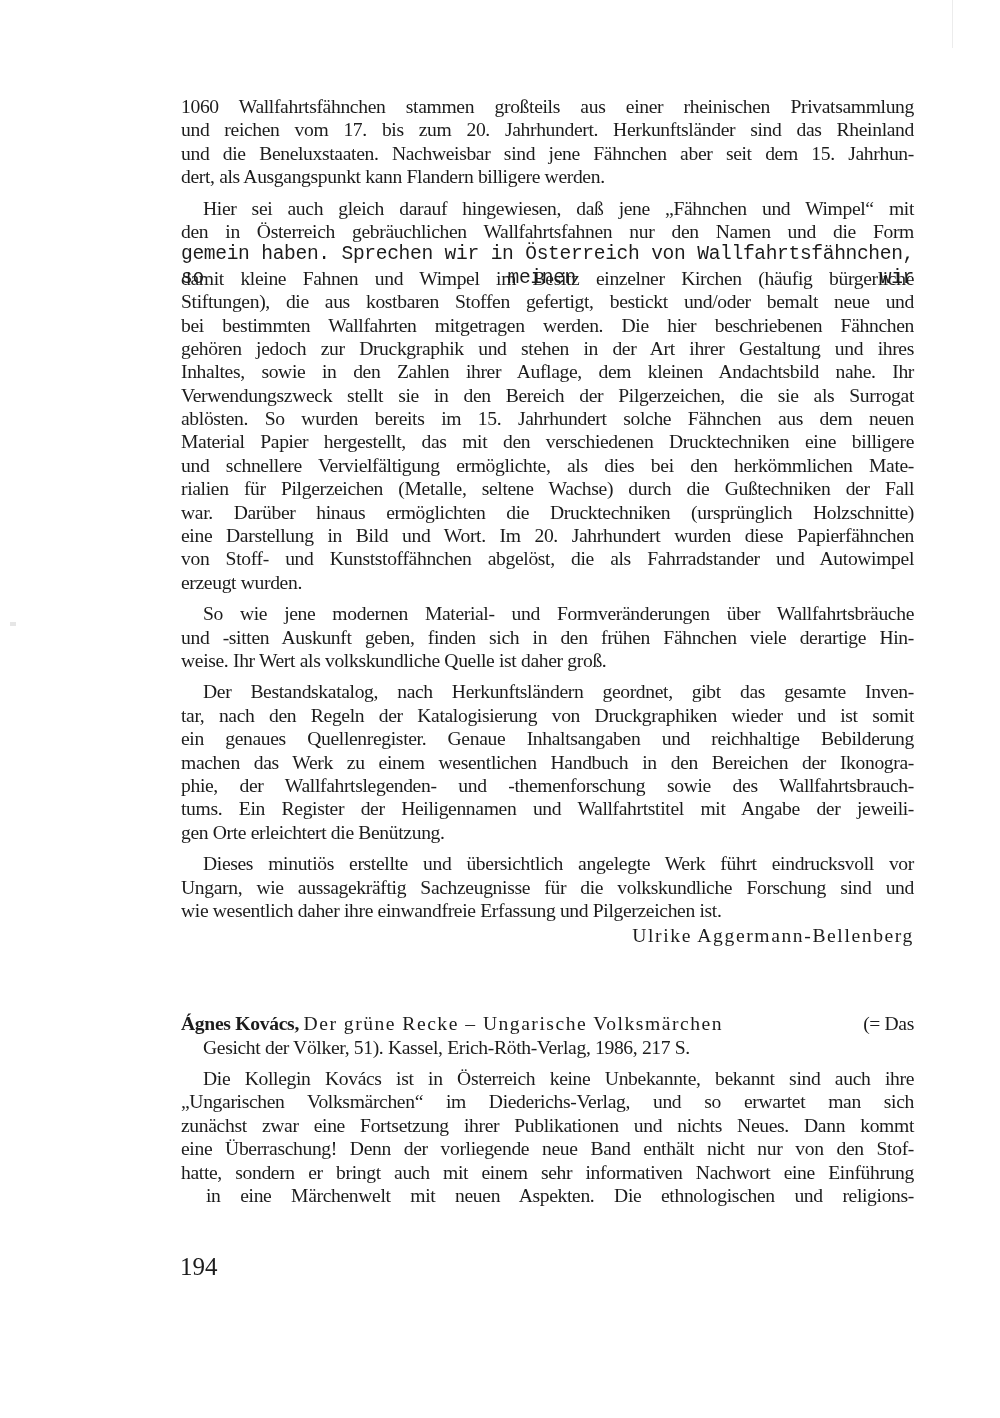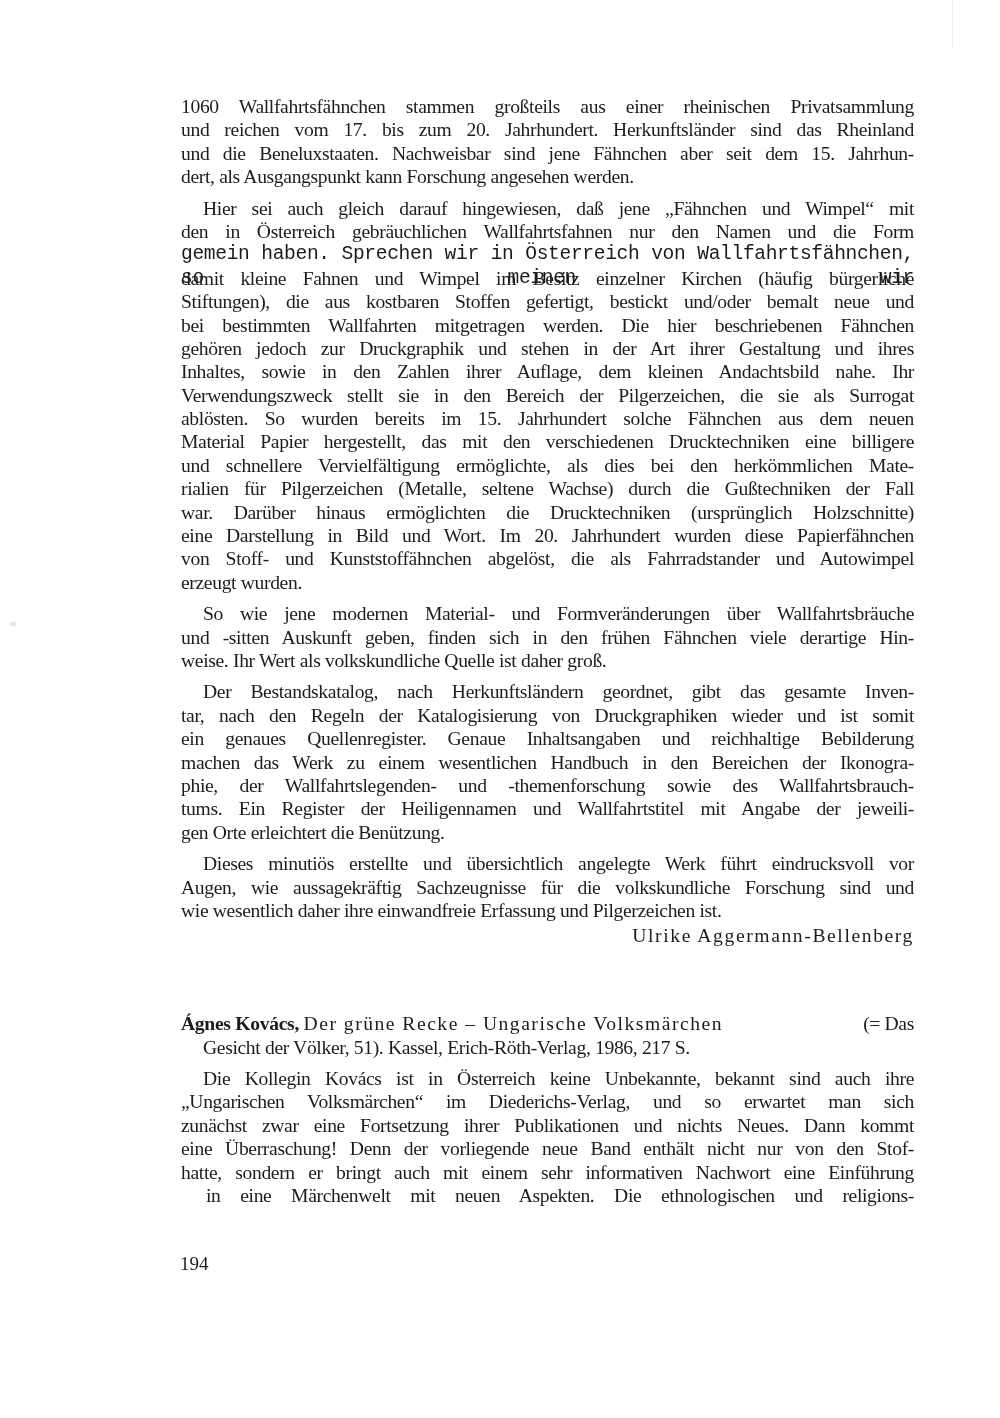"dert, als Ausgangspunkt kann Forschung" span.line { text: Forschung angesehen -> Flandern billigere }
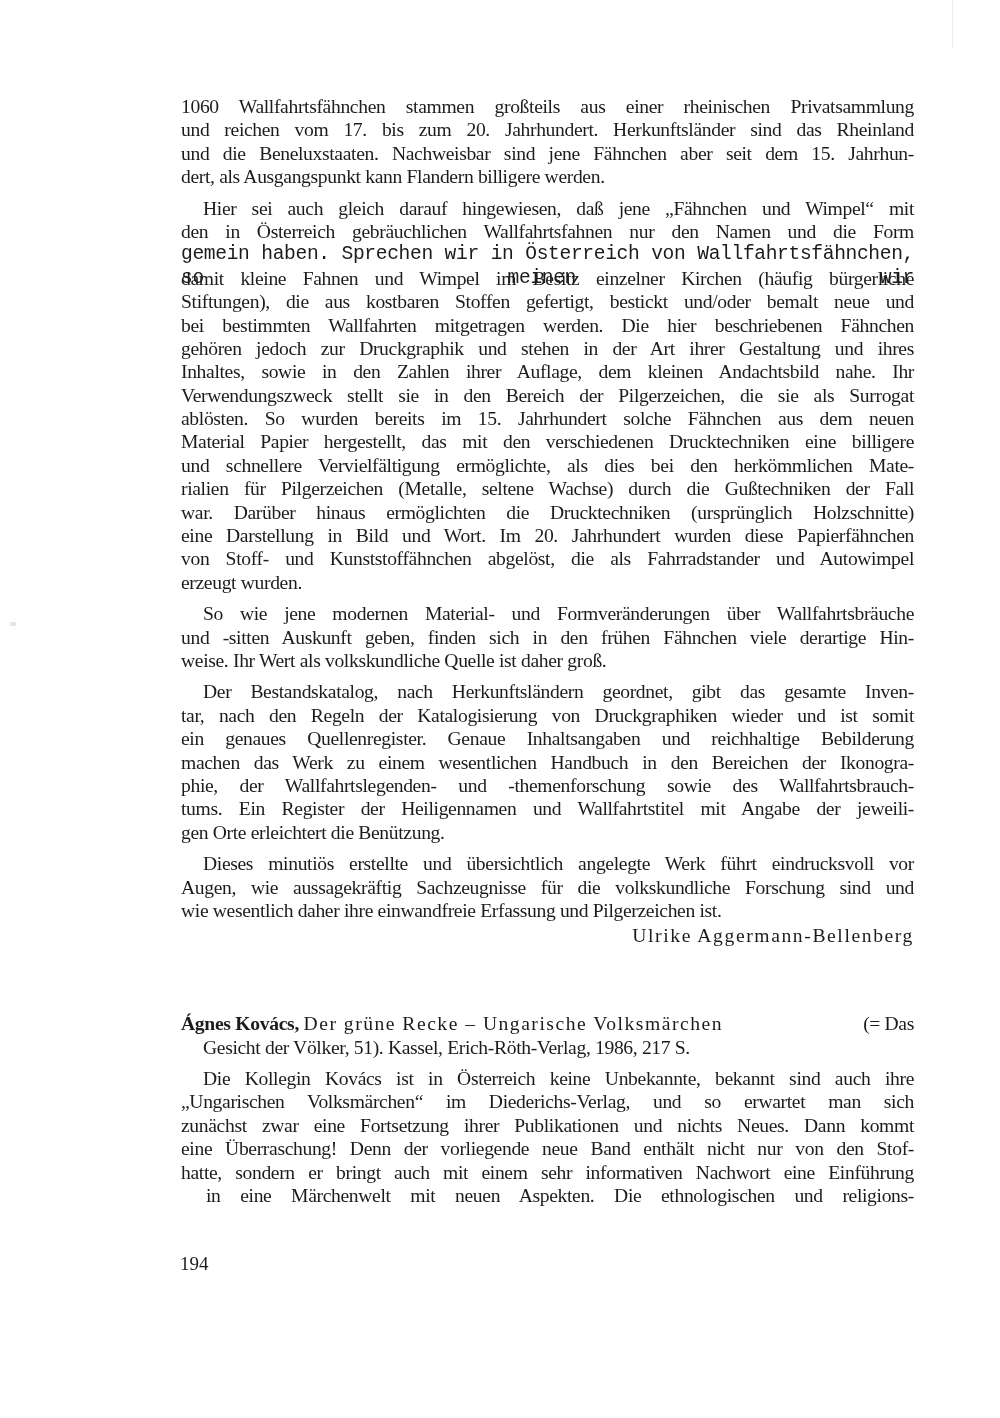"Augen, wie aussagekräftig Sachzeugnisse" span.line { text: Augen -> Ungarn }
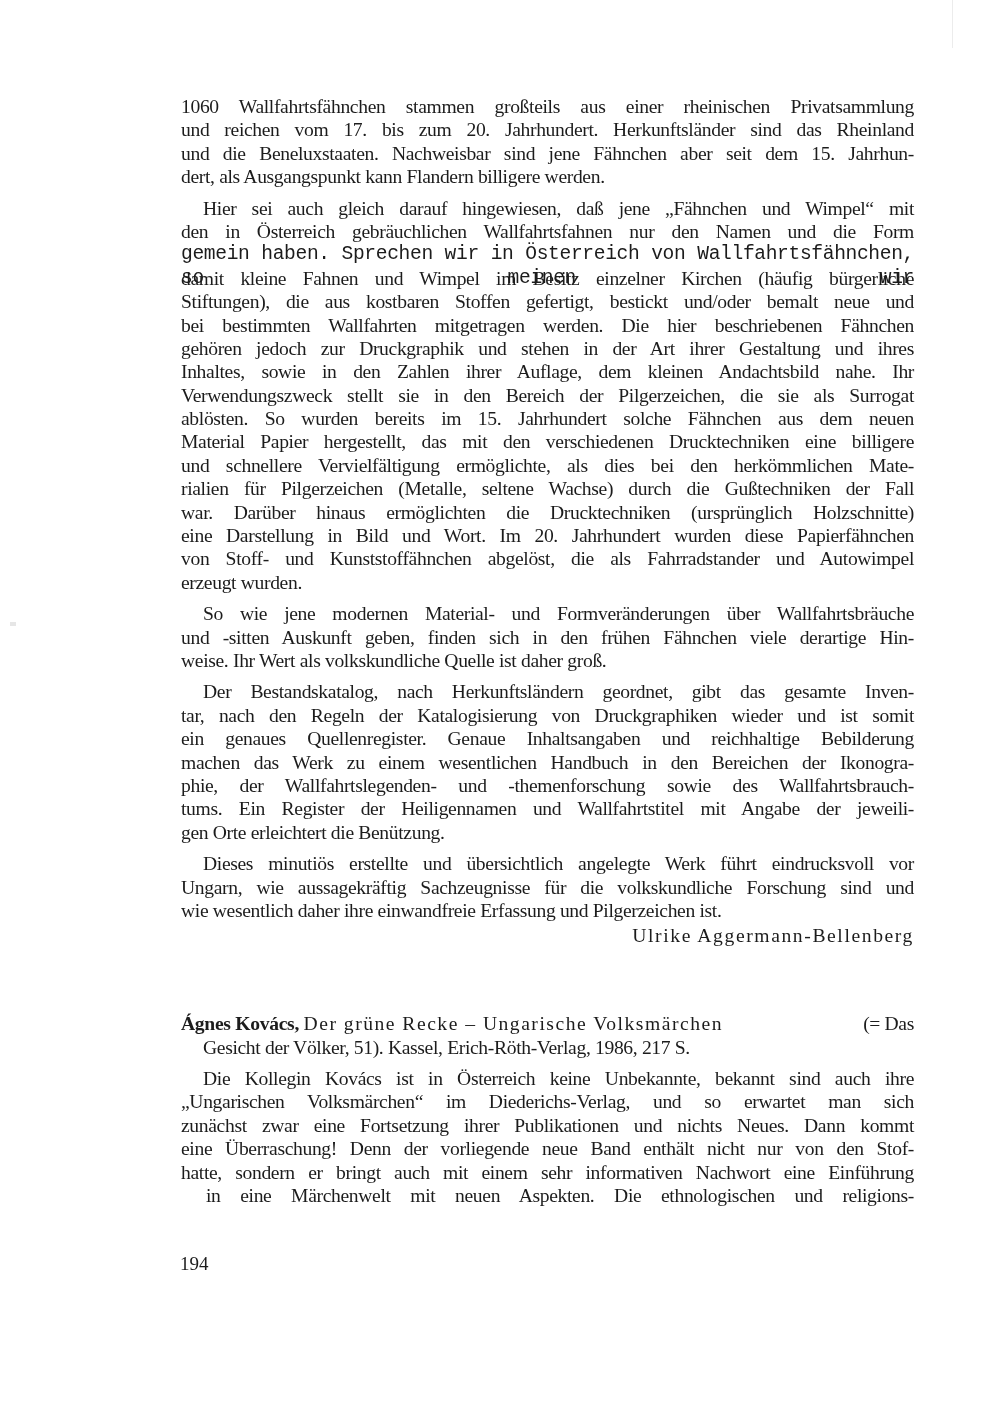"194" .pagenum { font-size: 19px -> 25px }
